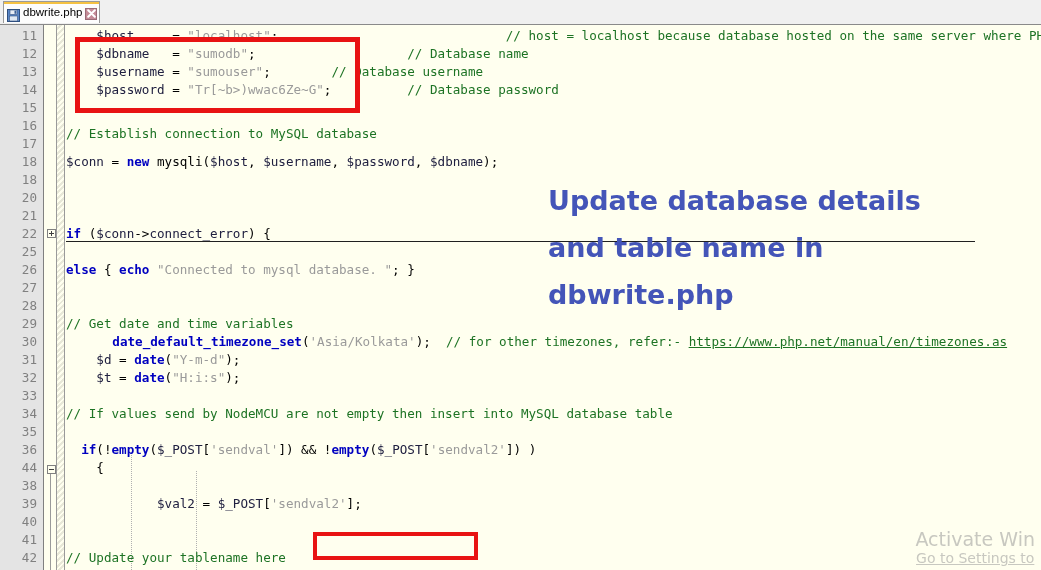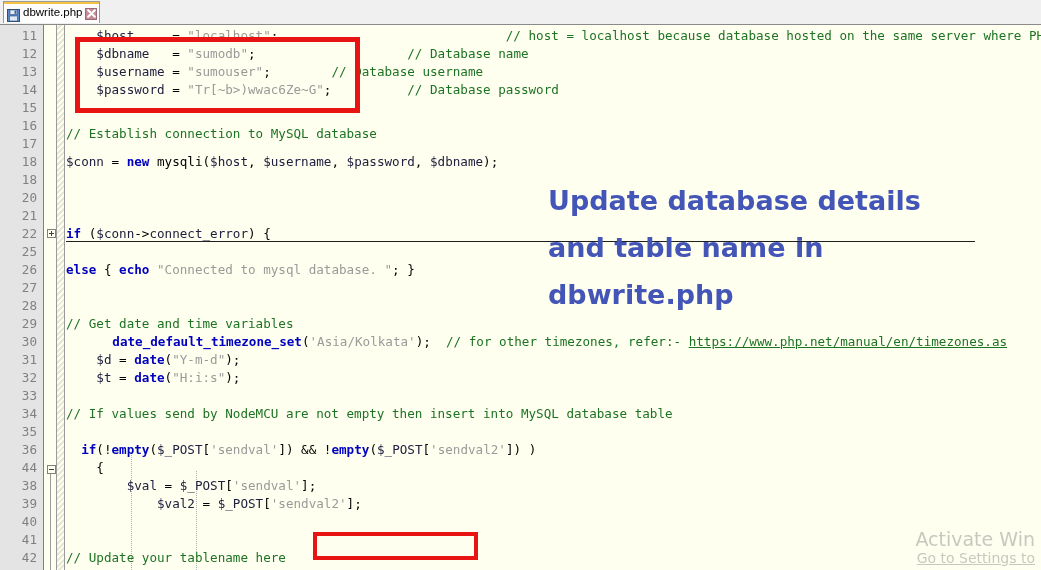"$val = $_POST['sendval'];" span.line { html: <span><span> $val</span><span> = </span><span>$_POST</span><span>[</span><span>'sendval'</span><span>];</span></span> -> none }
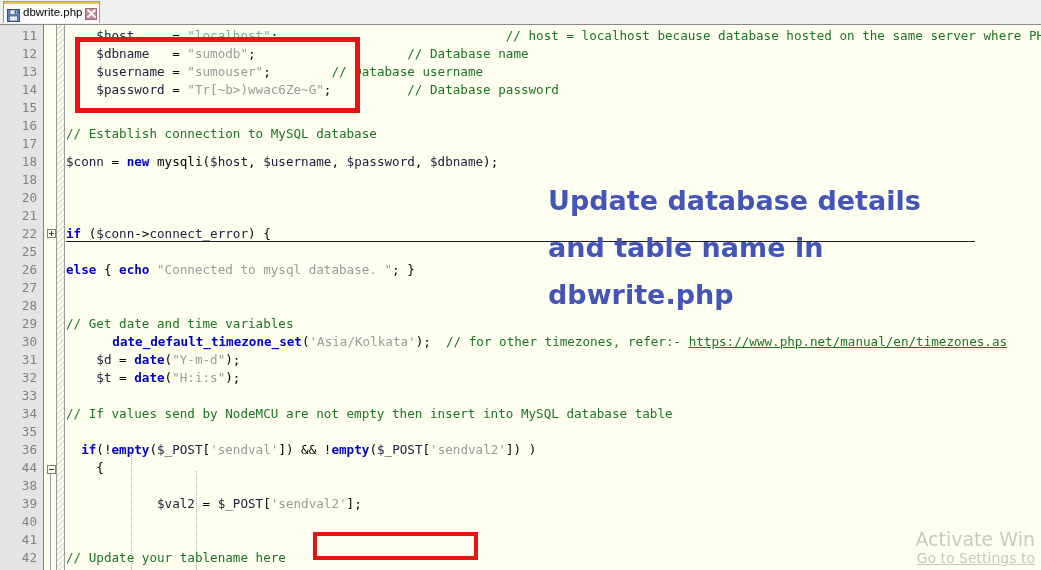"Activate Win" .watermark { text-align: right -> center }
